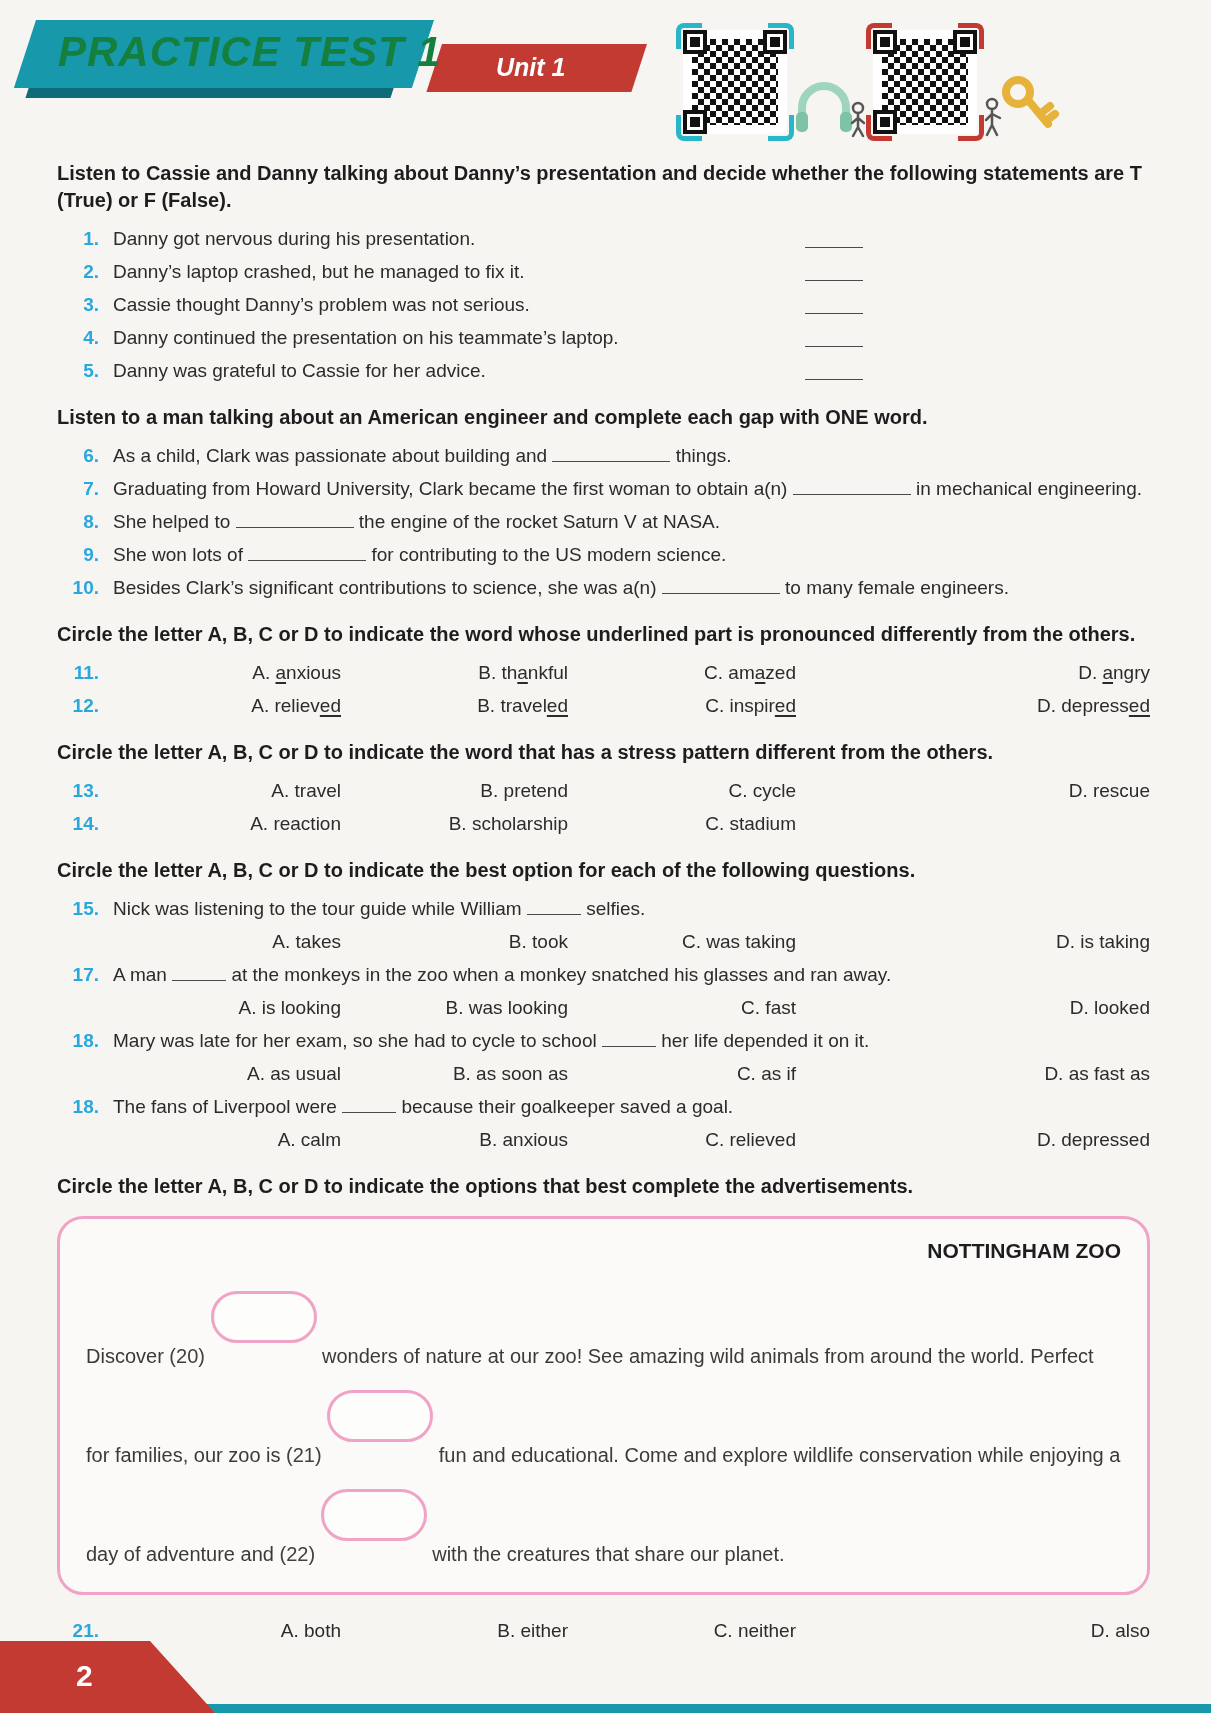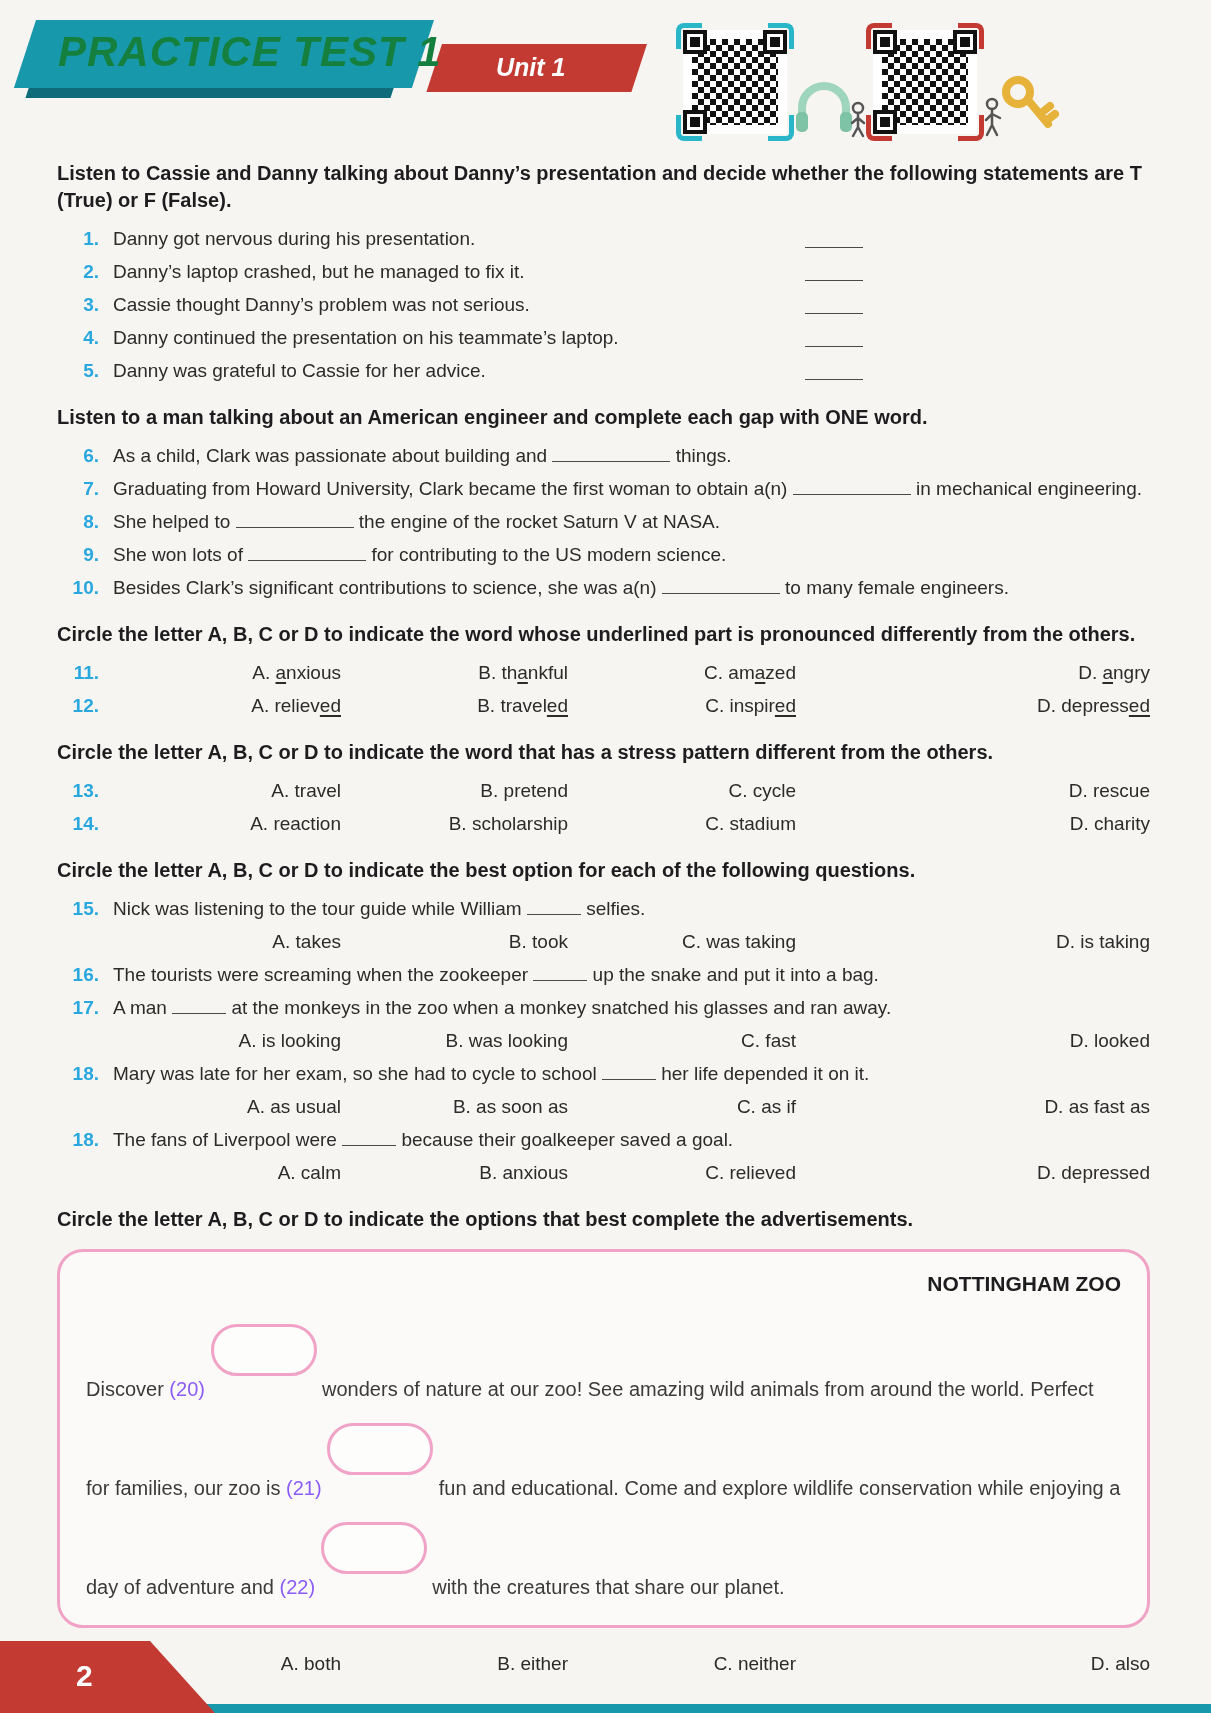"D. charity" span.opt { html: <span>D. charity</span> -> none }
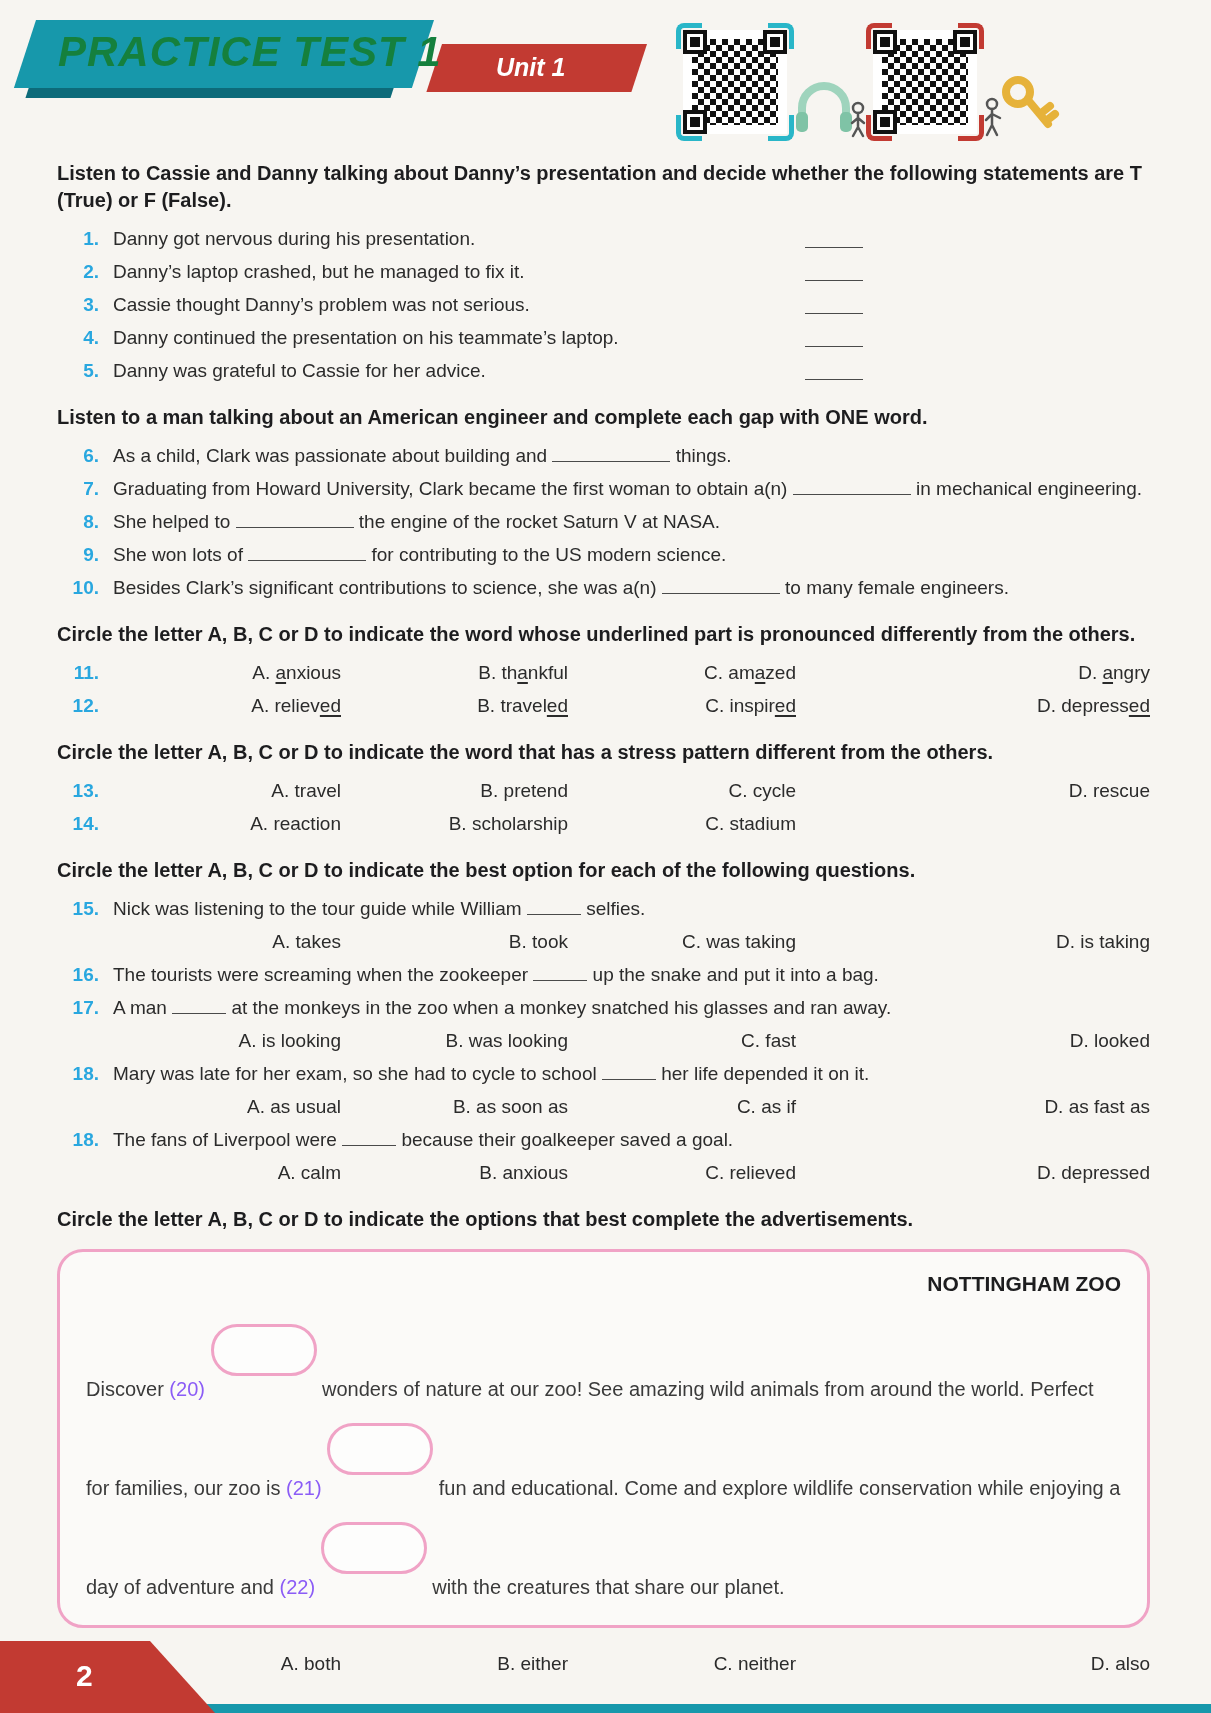"16." div.row { html: <div> <span>16.</span> <span>The tourists were screaming when the zookeeper <span></span> up the snake and put it into a bag.</span> </div> -> none }
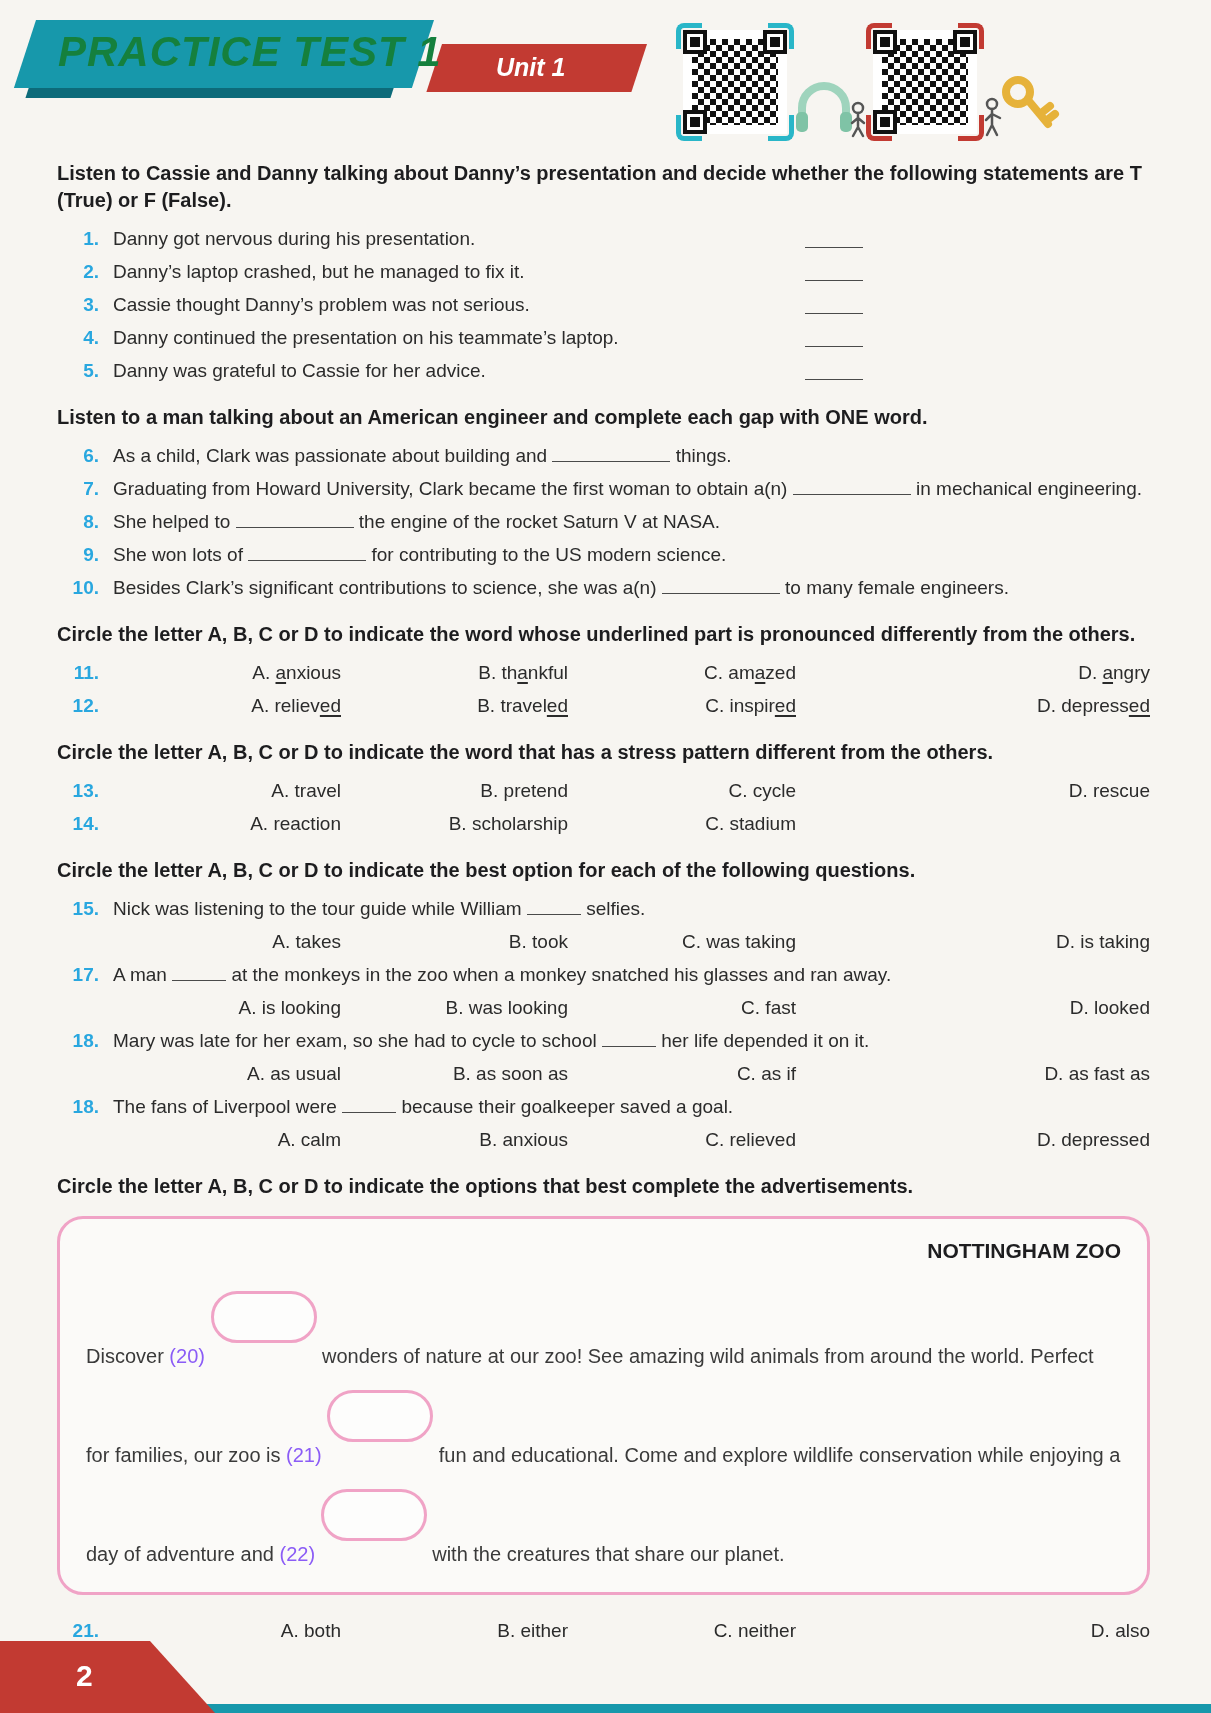"(20)" .blue { color: #8b5cf6 -> #404040 }
